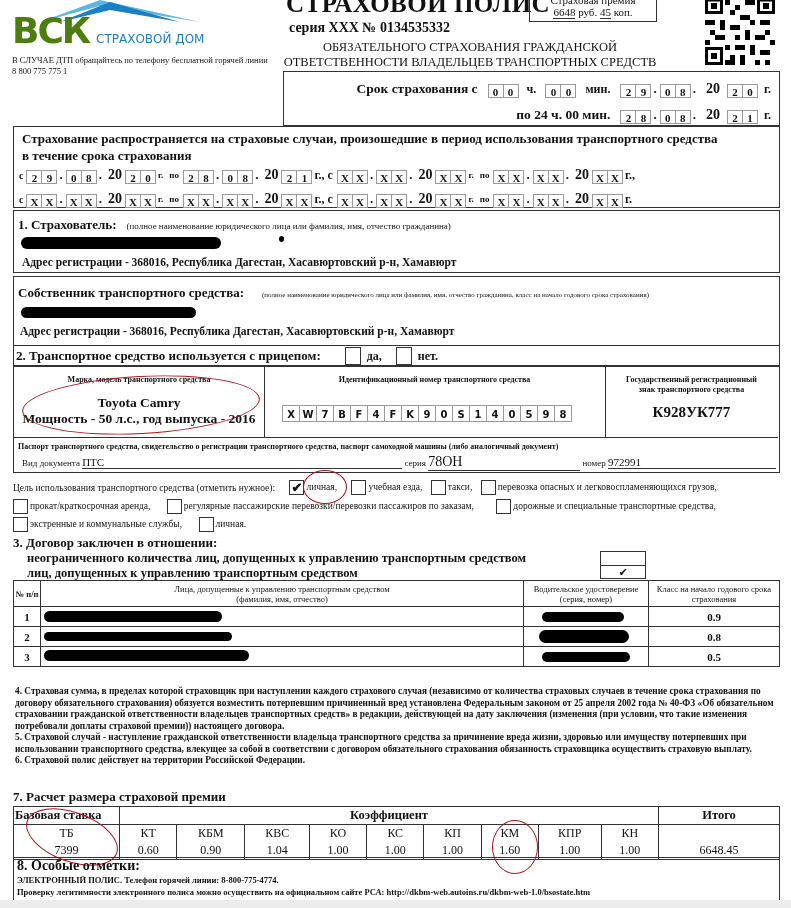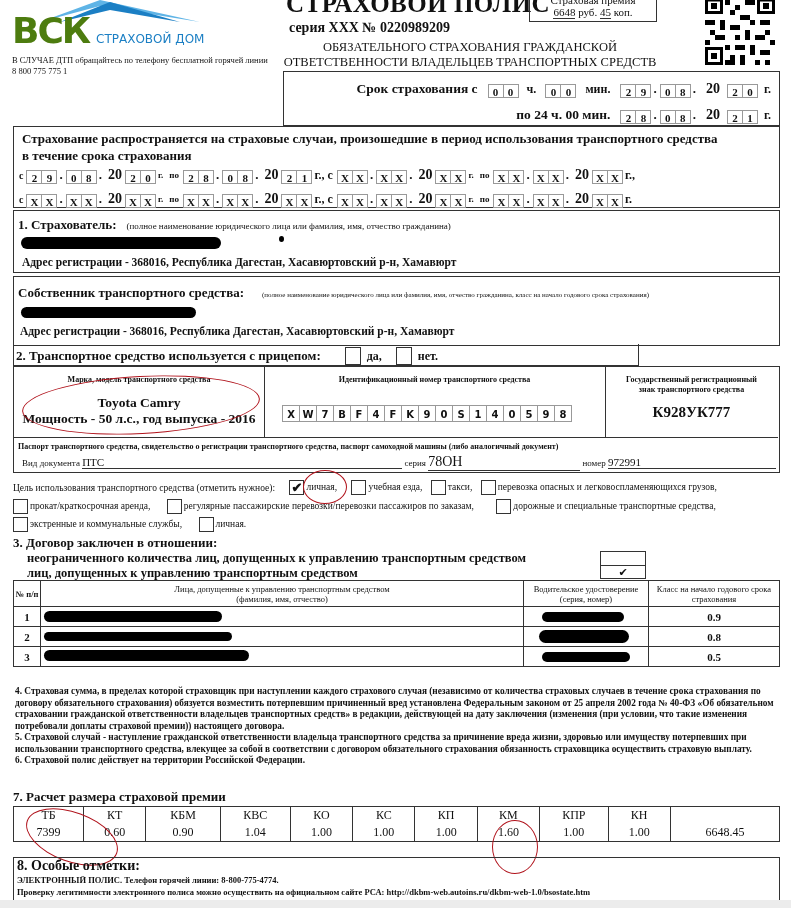"серия XXX № 0220989209" div.abs { text: 0220989209 -> 0134535332 }
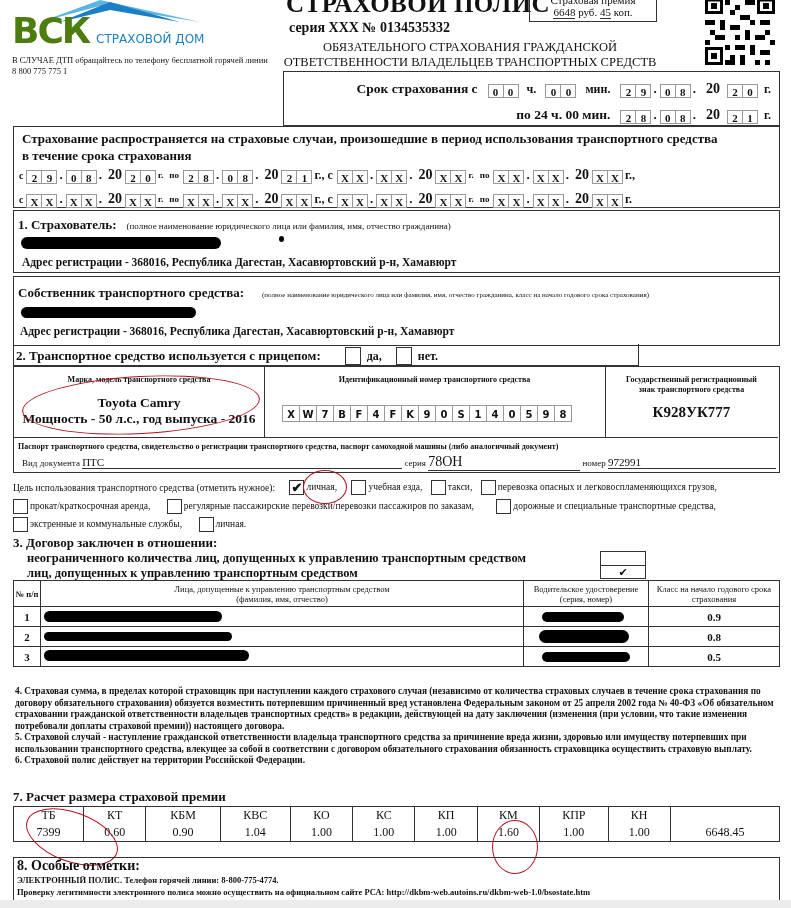"2. Транспортное средство используется с" div.abs { width: 626px -> 767px }
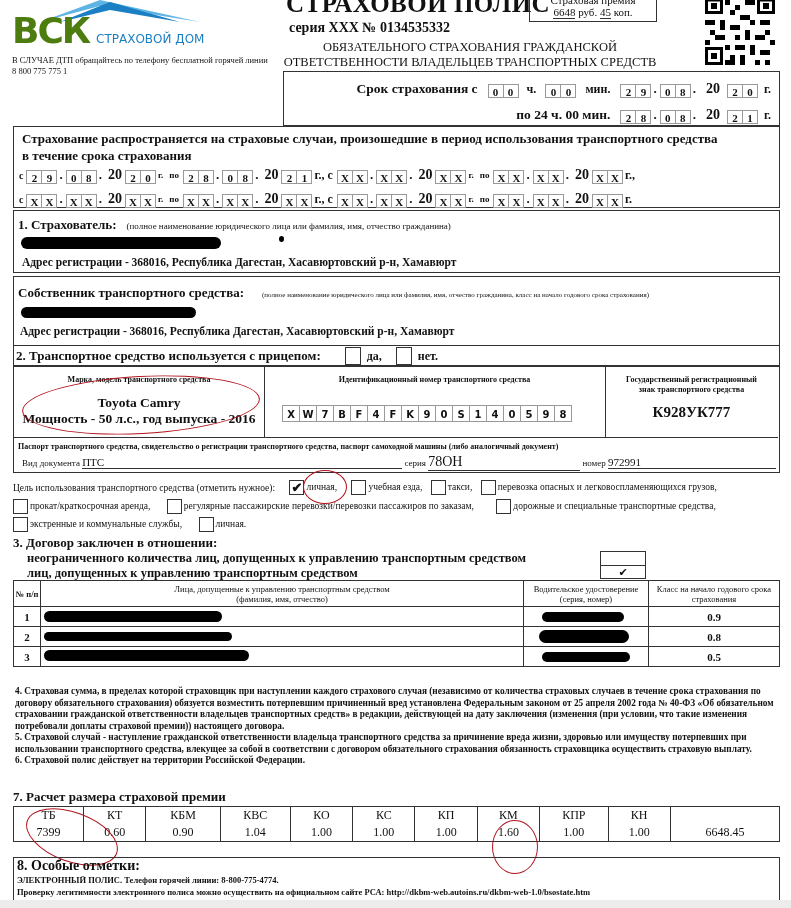"Базовая ставка" tr { html: none -> <tr> <td>Базовая ставка</td> <td>Коэффициент</td> <td>Итого</td> </tr> }
